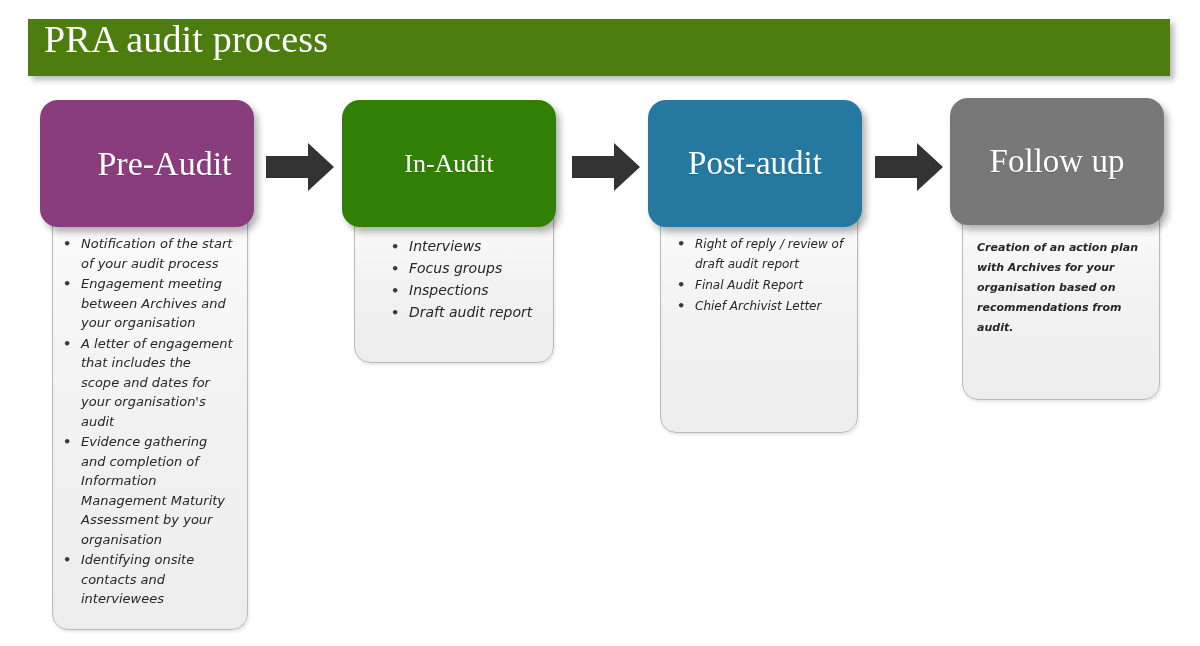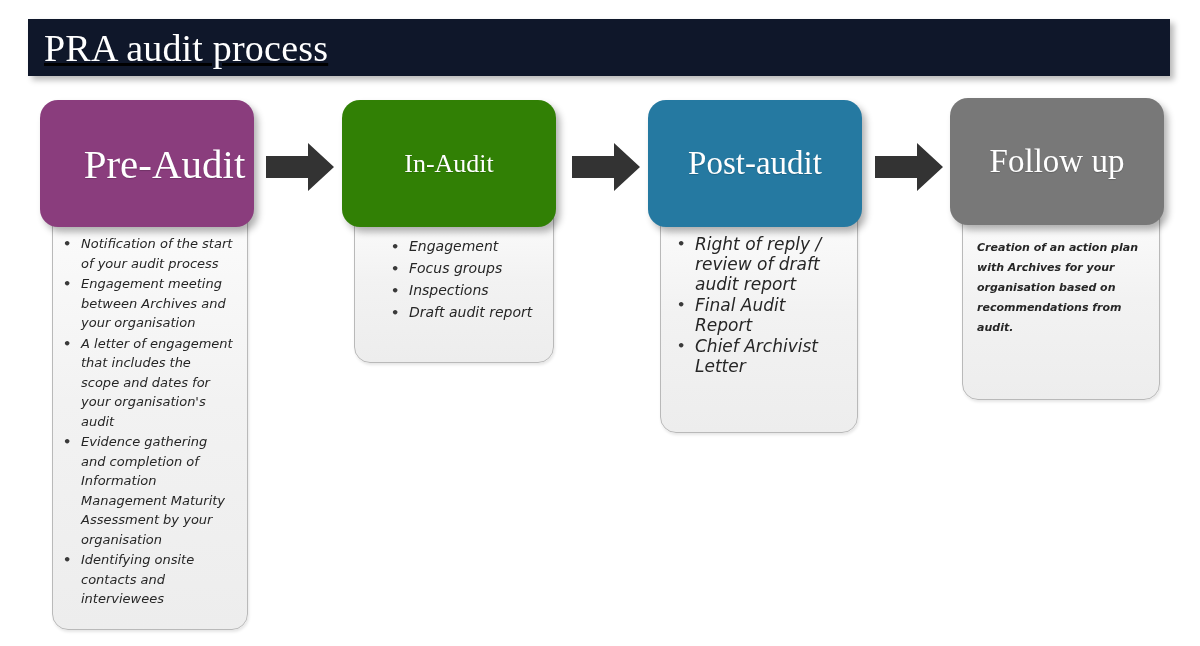"PRA audit process" #title-banner { align-items: center -> flex-start; background: #0f172a -> #4d7c0f; text-decoration: underline -> none }
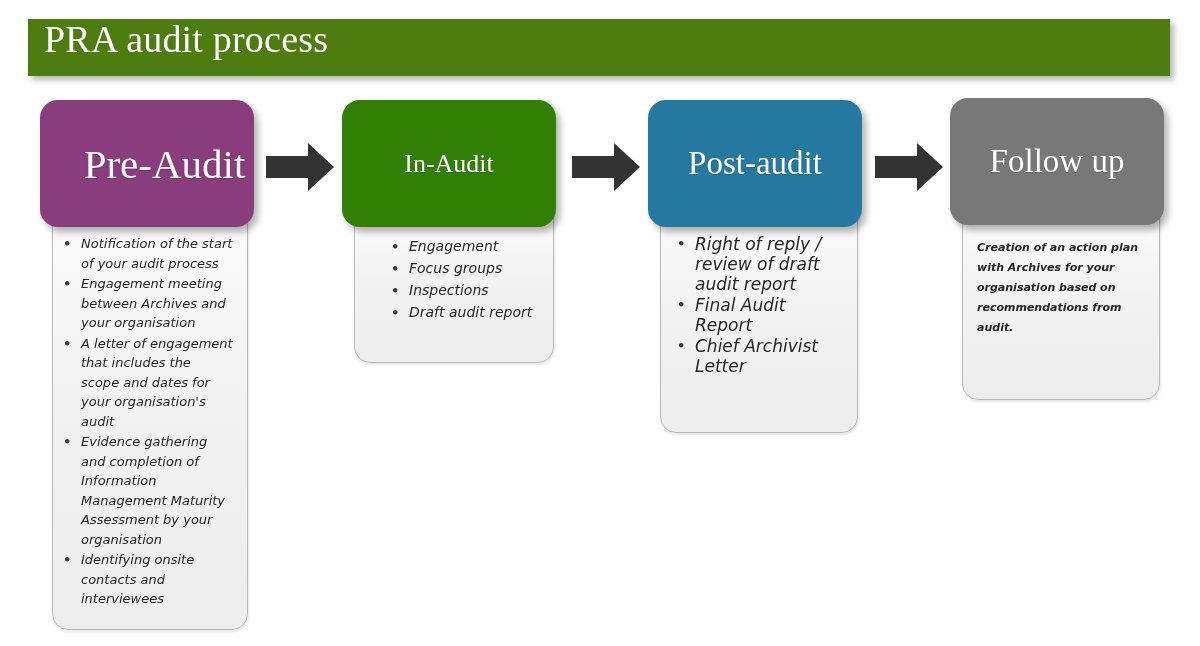"Pre-Audit" span.stage-header-label { font-size: 41px -> 34px }
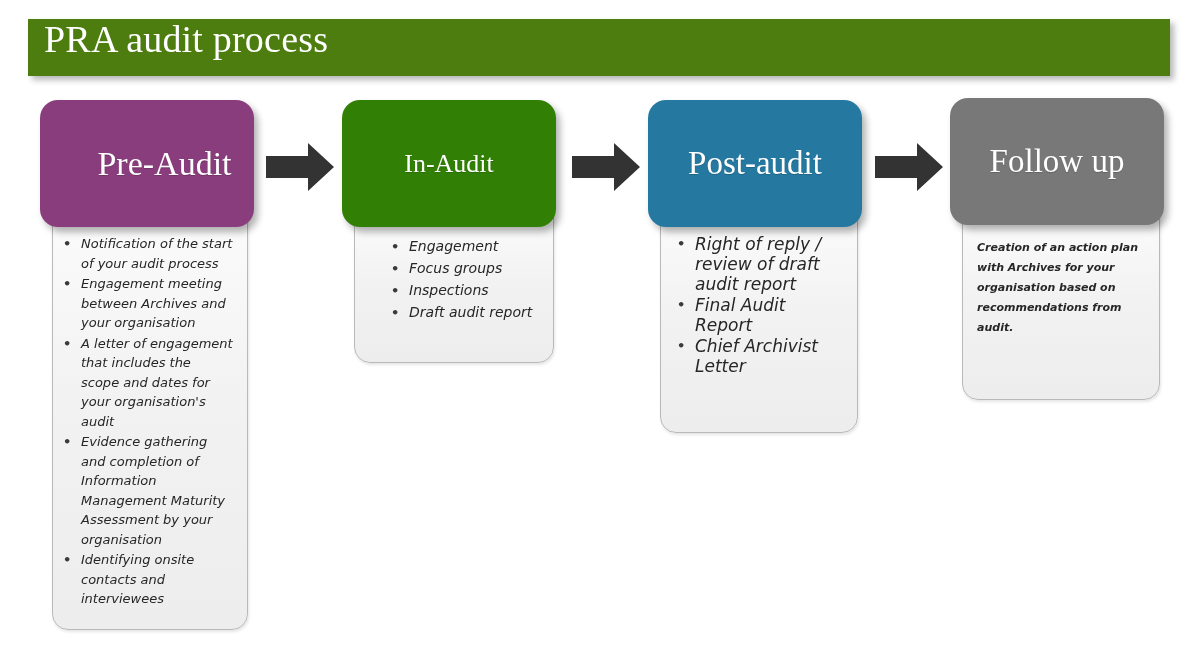"Engagement" li { text: Engagement -> Interviews }
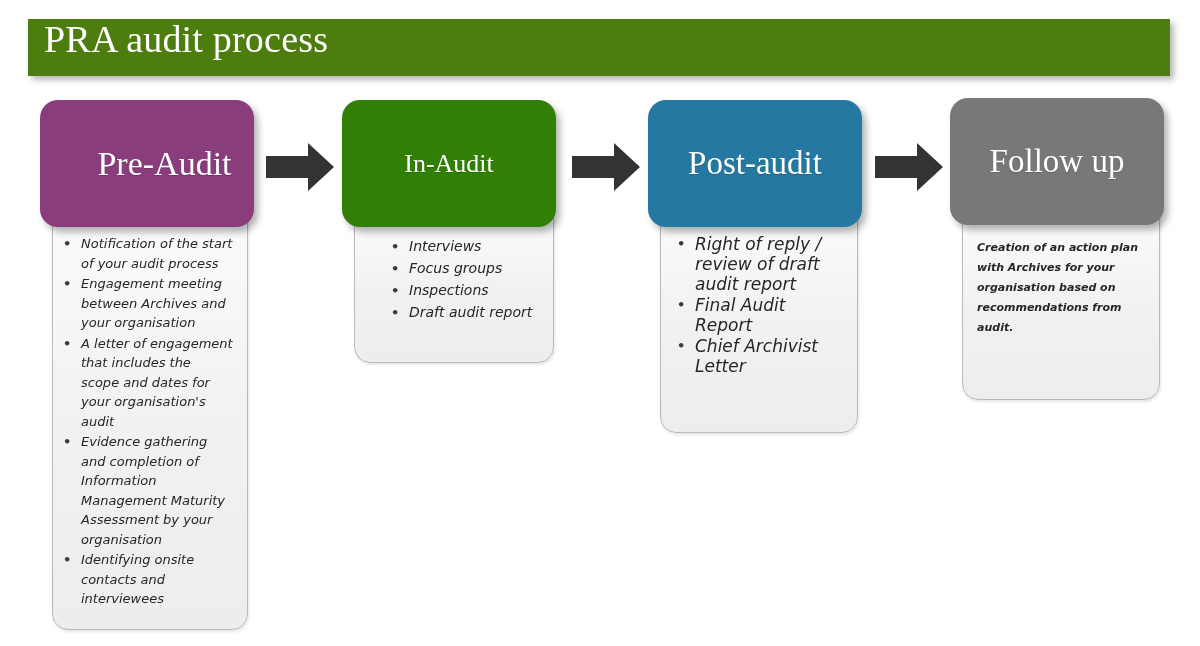"Right of reply / review" ul.bullets { font-size: 17px -> 12px }
